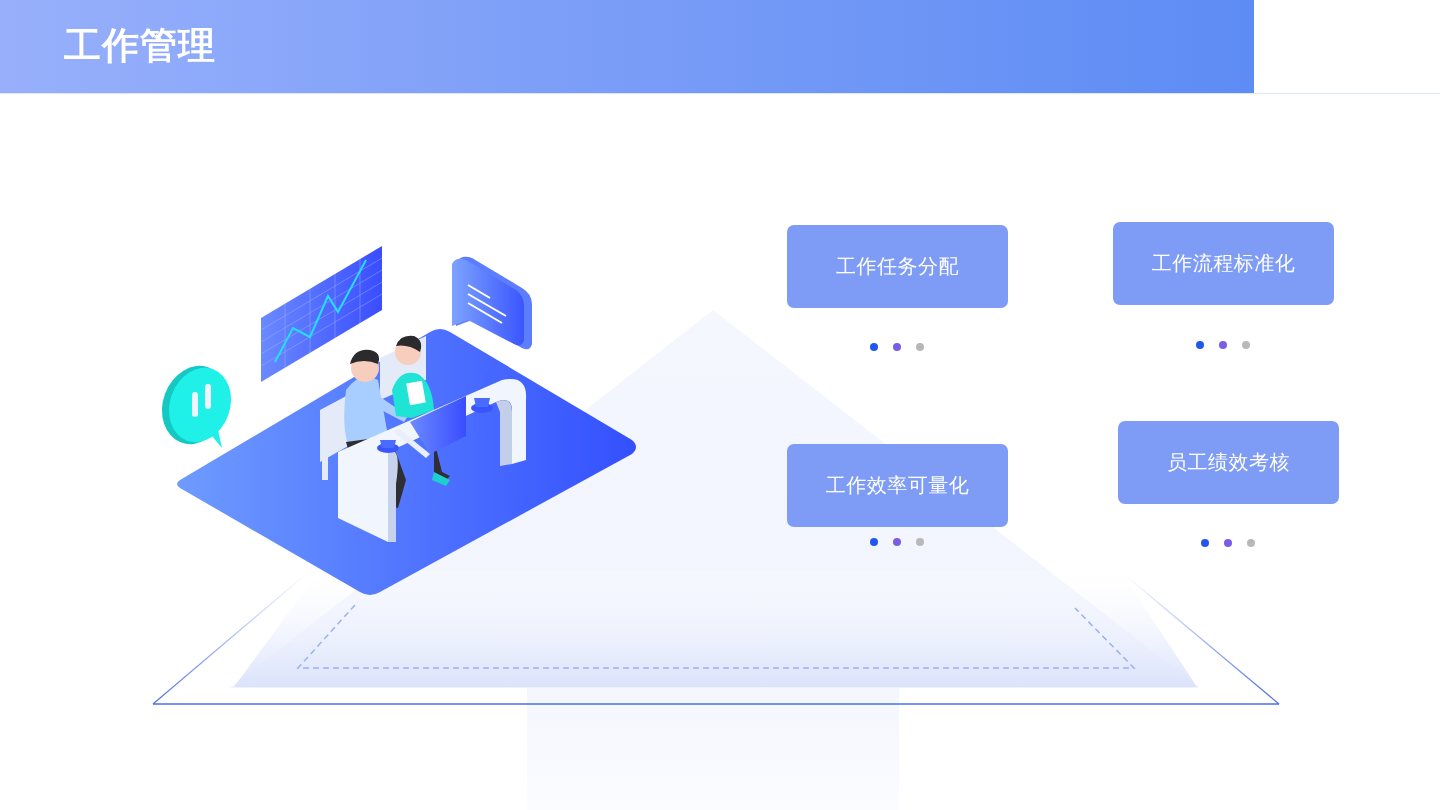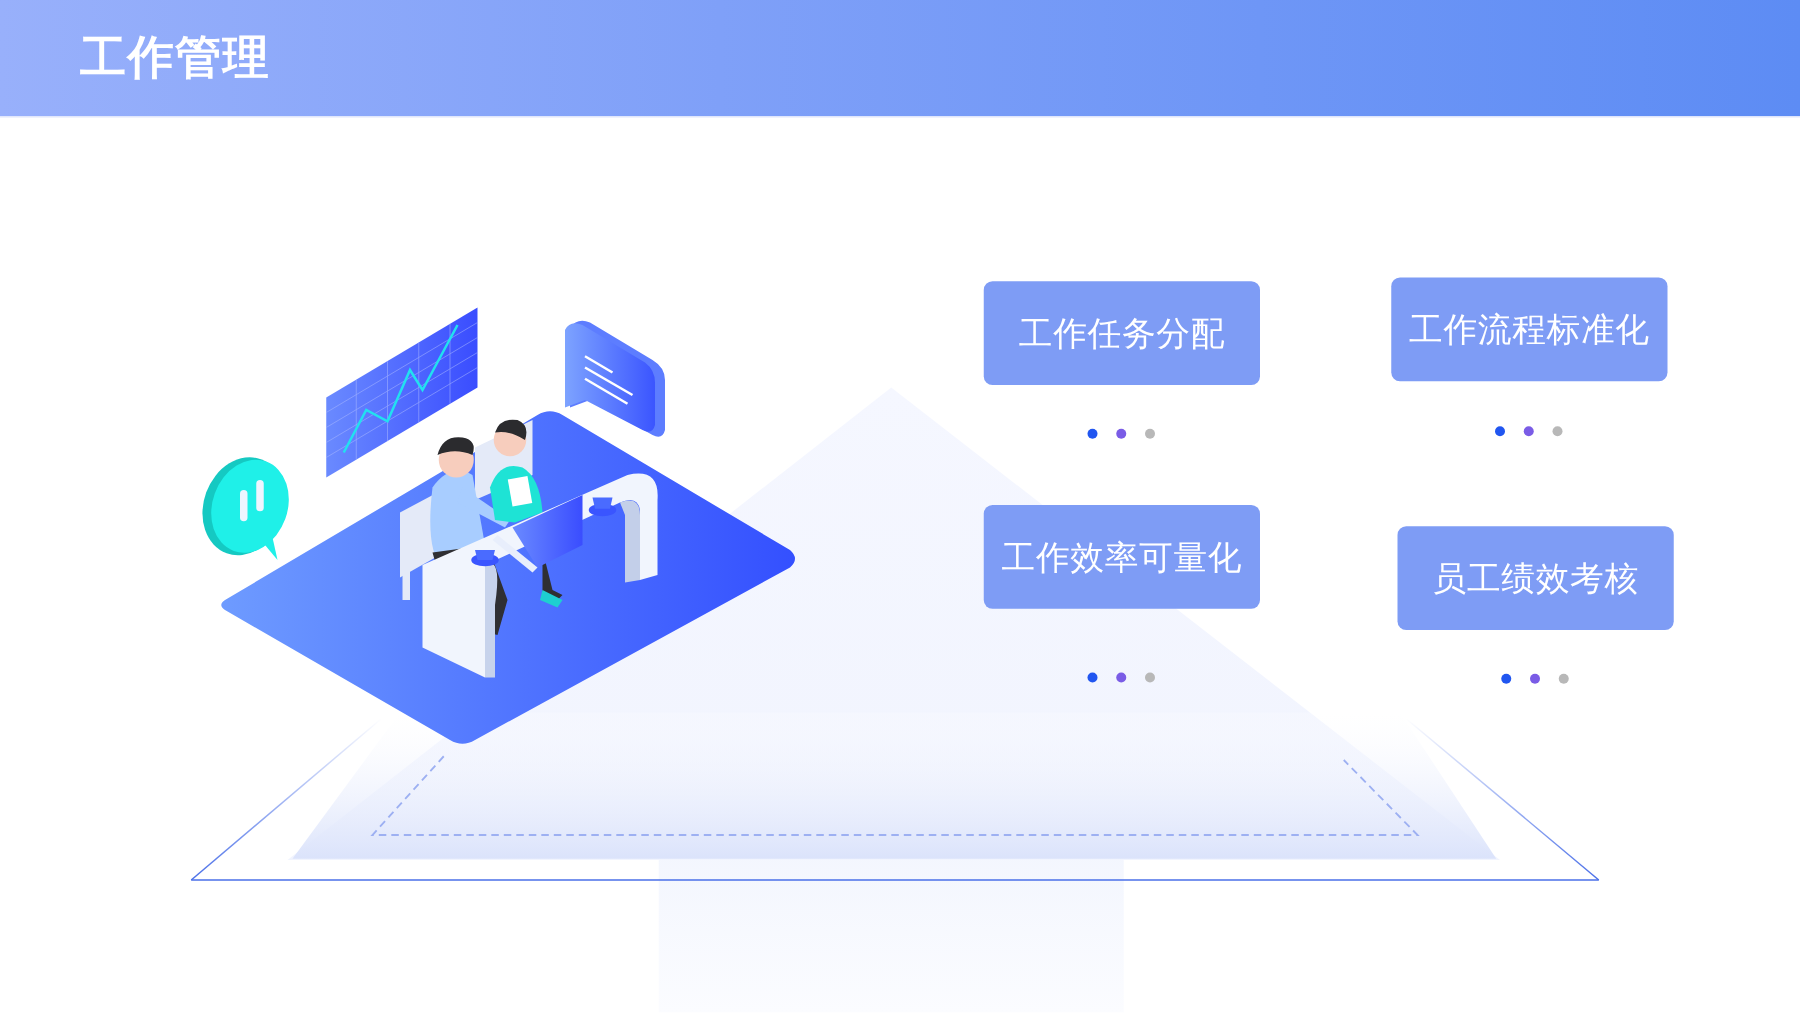"工作管理" .header { width: 1440px -> 1254px }
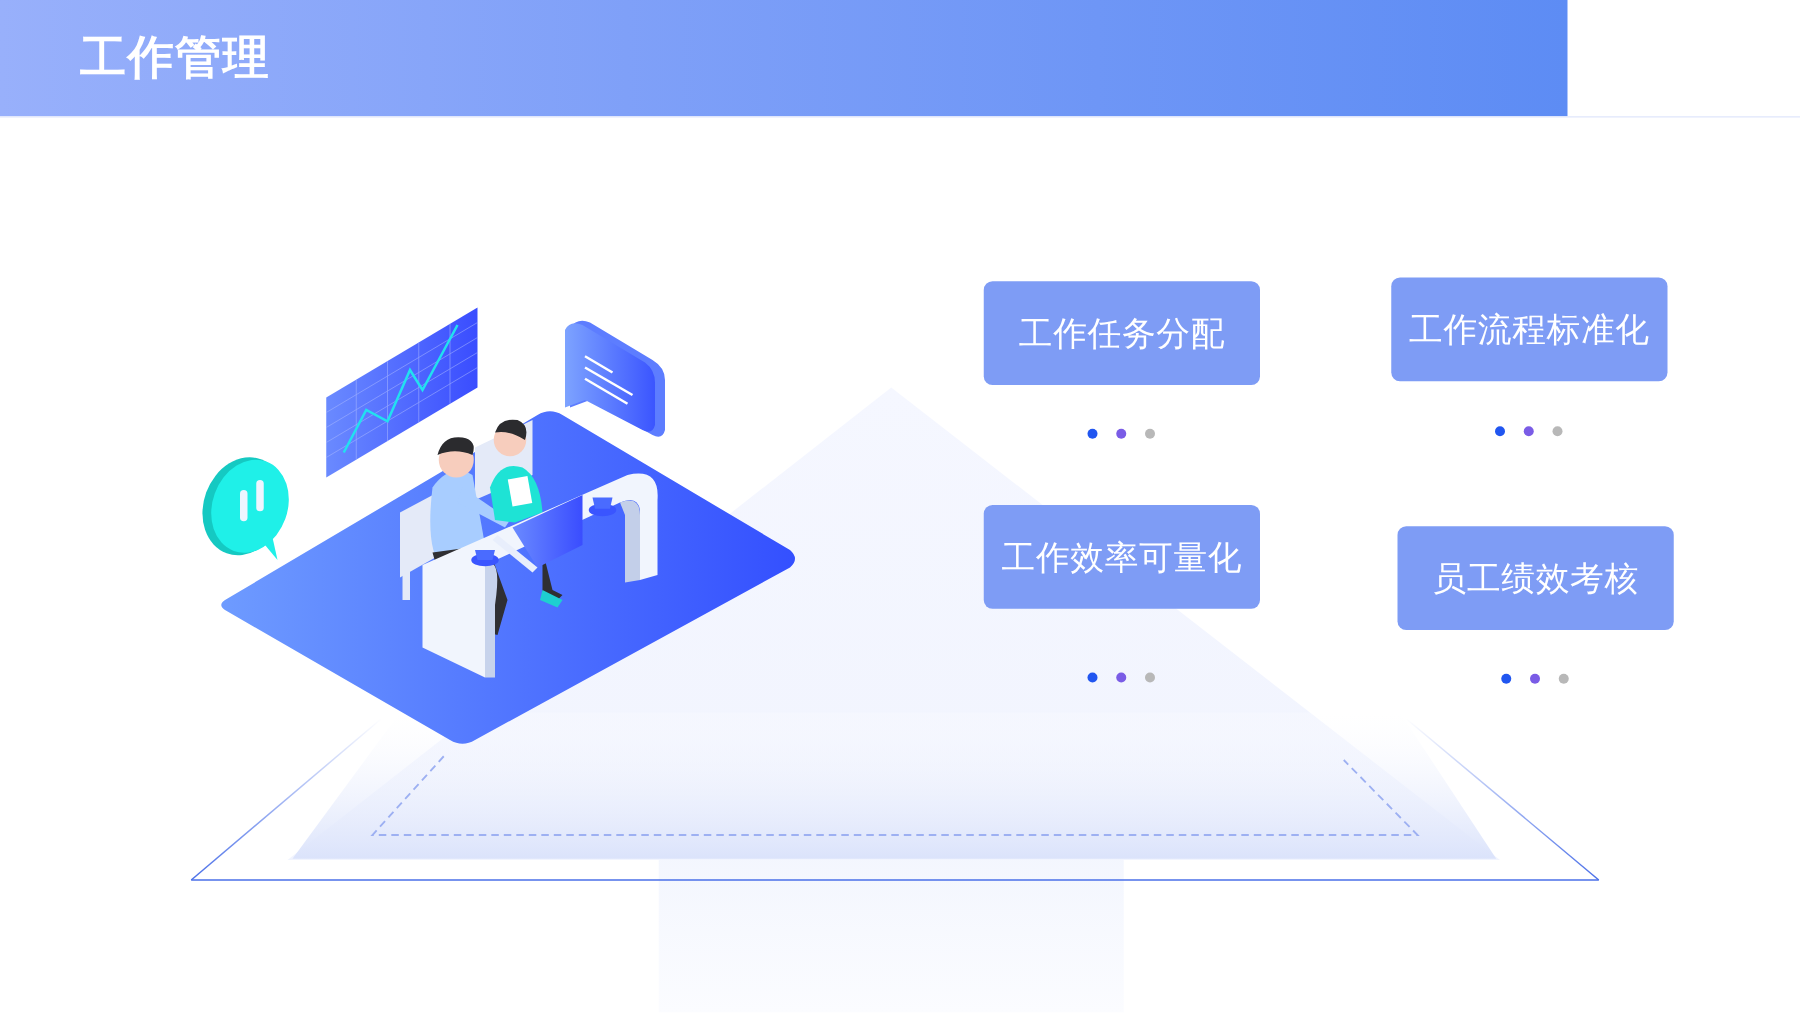"工作任务分配" .card { font-size: 27px -> 20px }
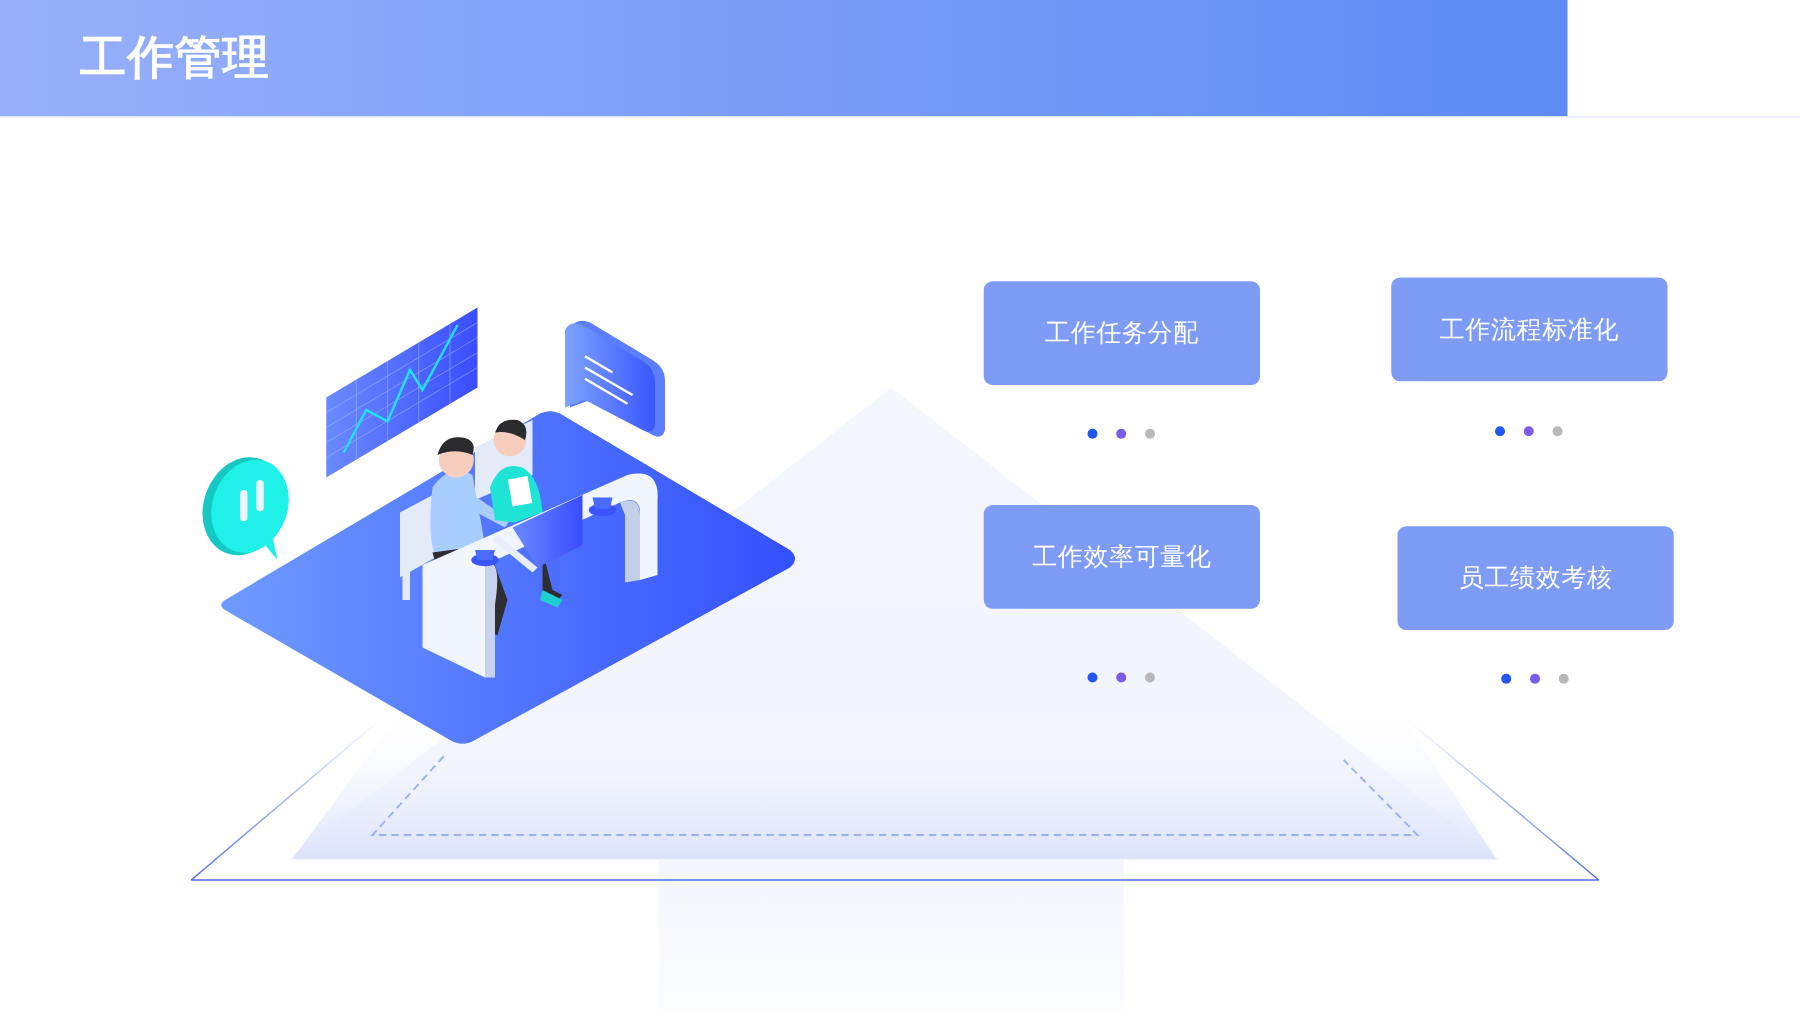"工作效率可量化" div.card { top: 404px -> 444px }
